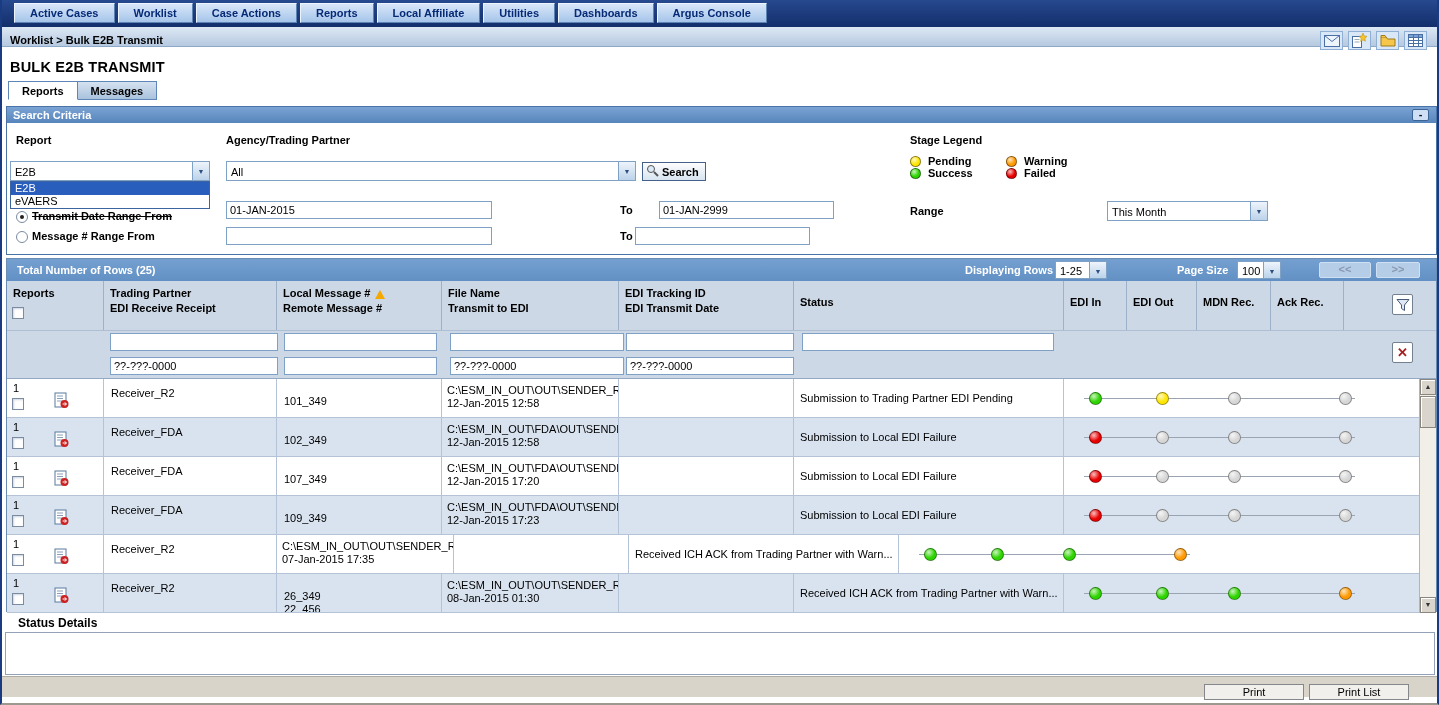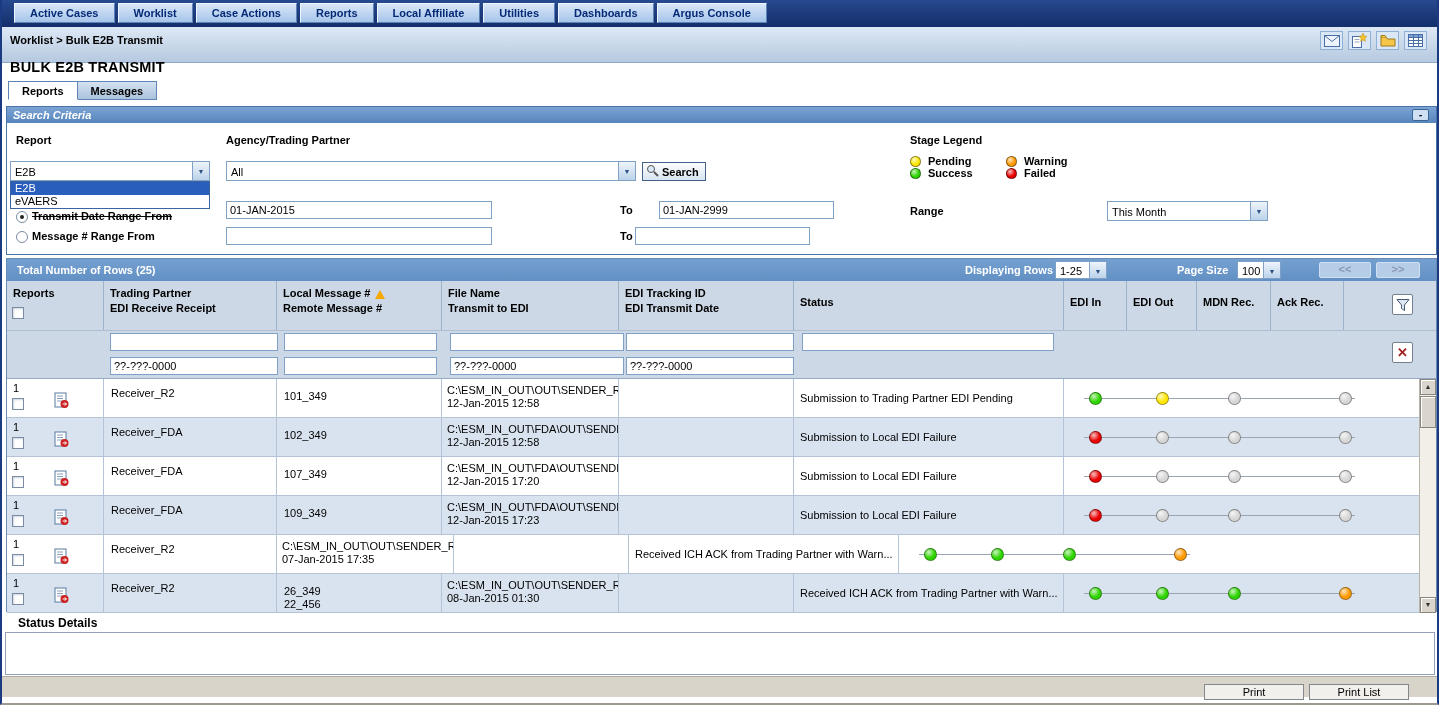"Worklist > Bulk E2B Transmit" .crumb { height: 36px -> 20px }
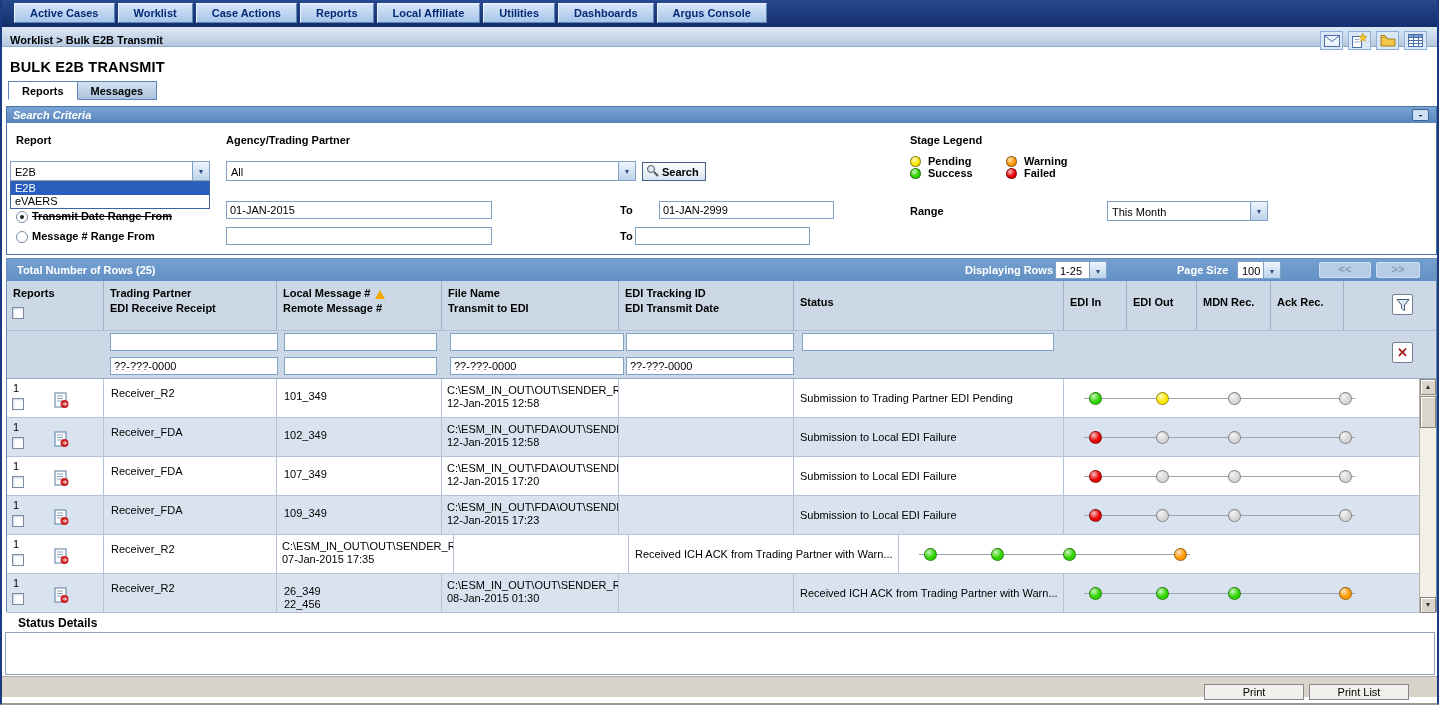"Search Criteria" .panel-hd { font-style: italic -> none }
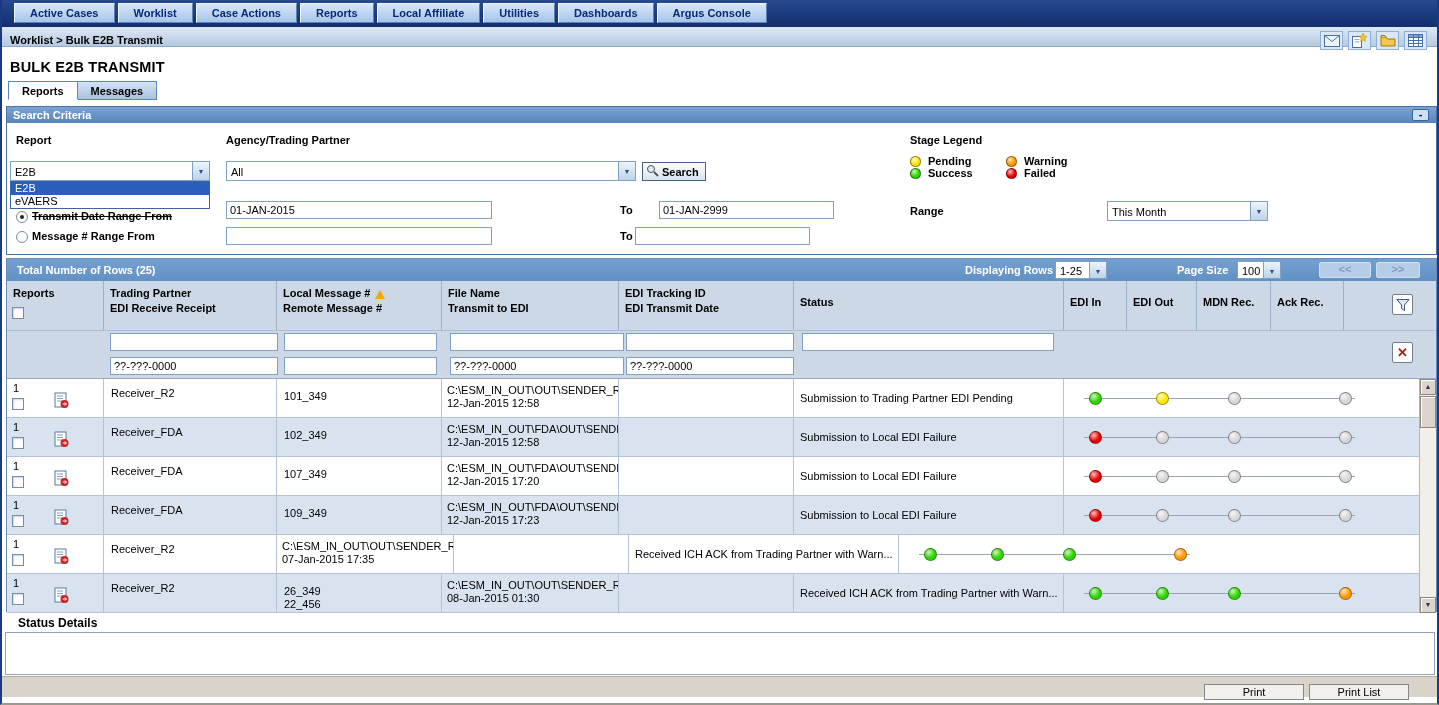"101_349" .c-lm { padding: 11px 0 0 7px -> 16px 0 0 7px }
